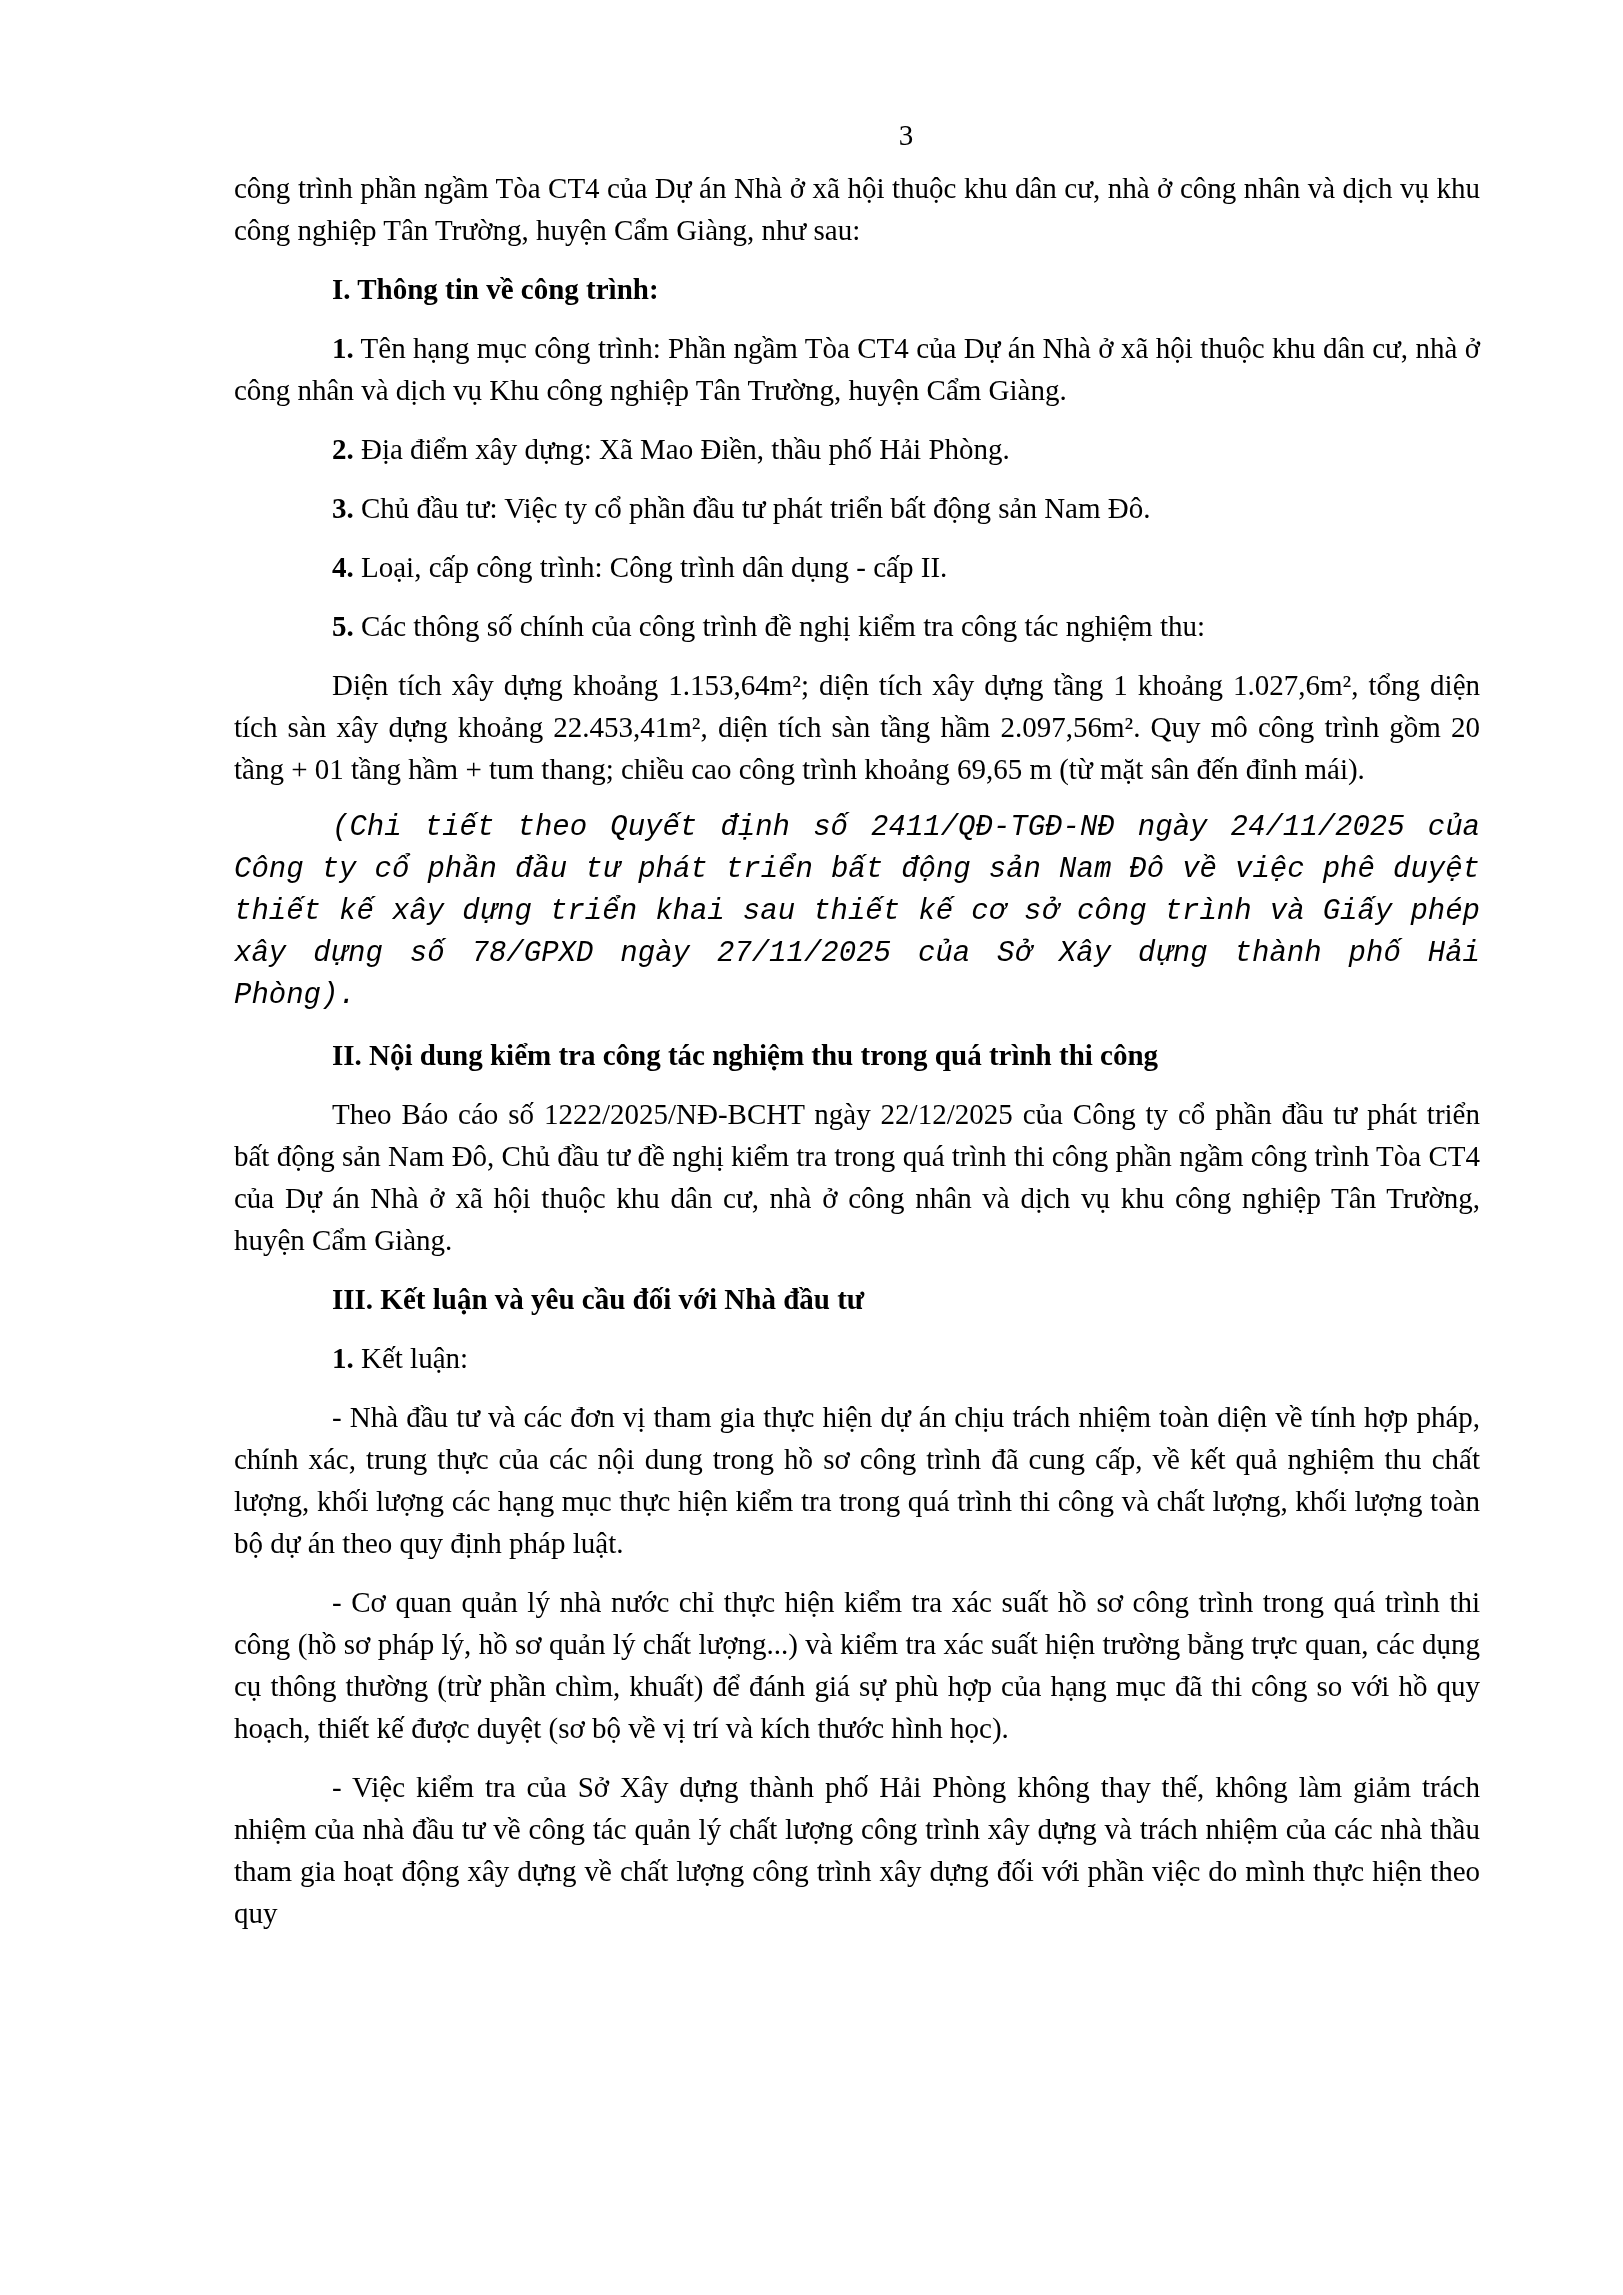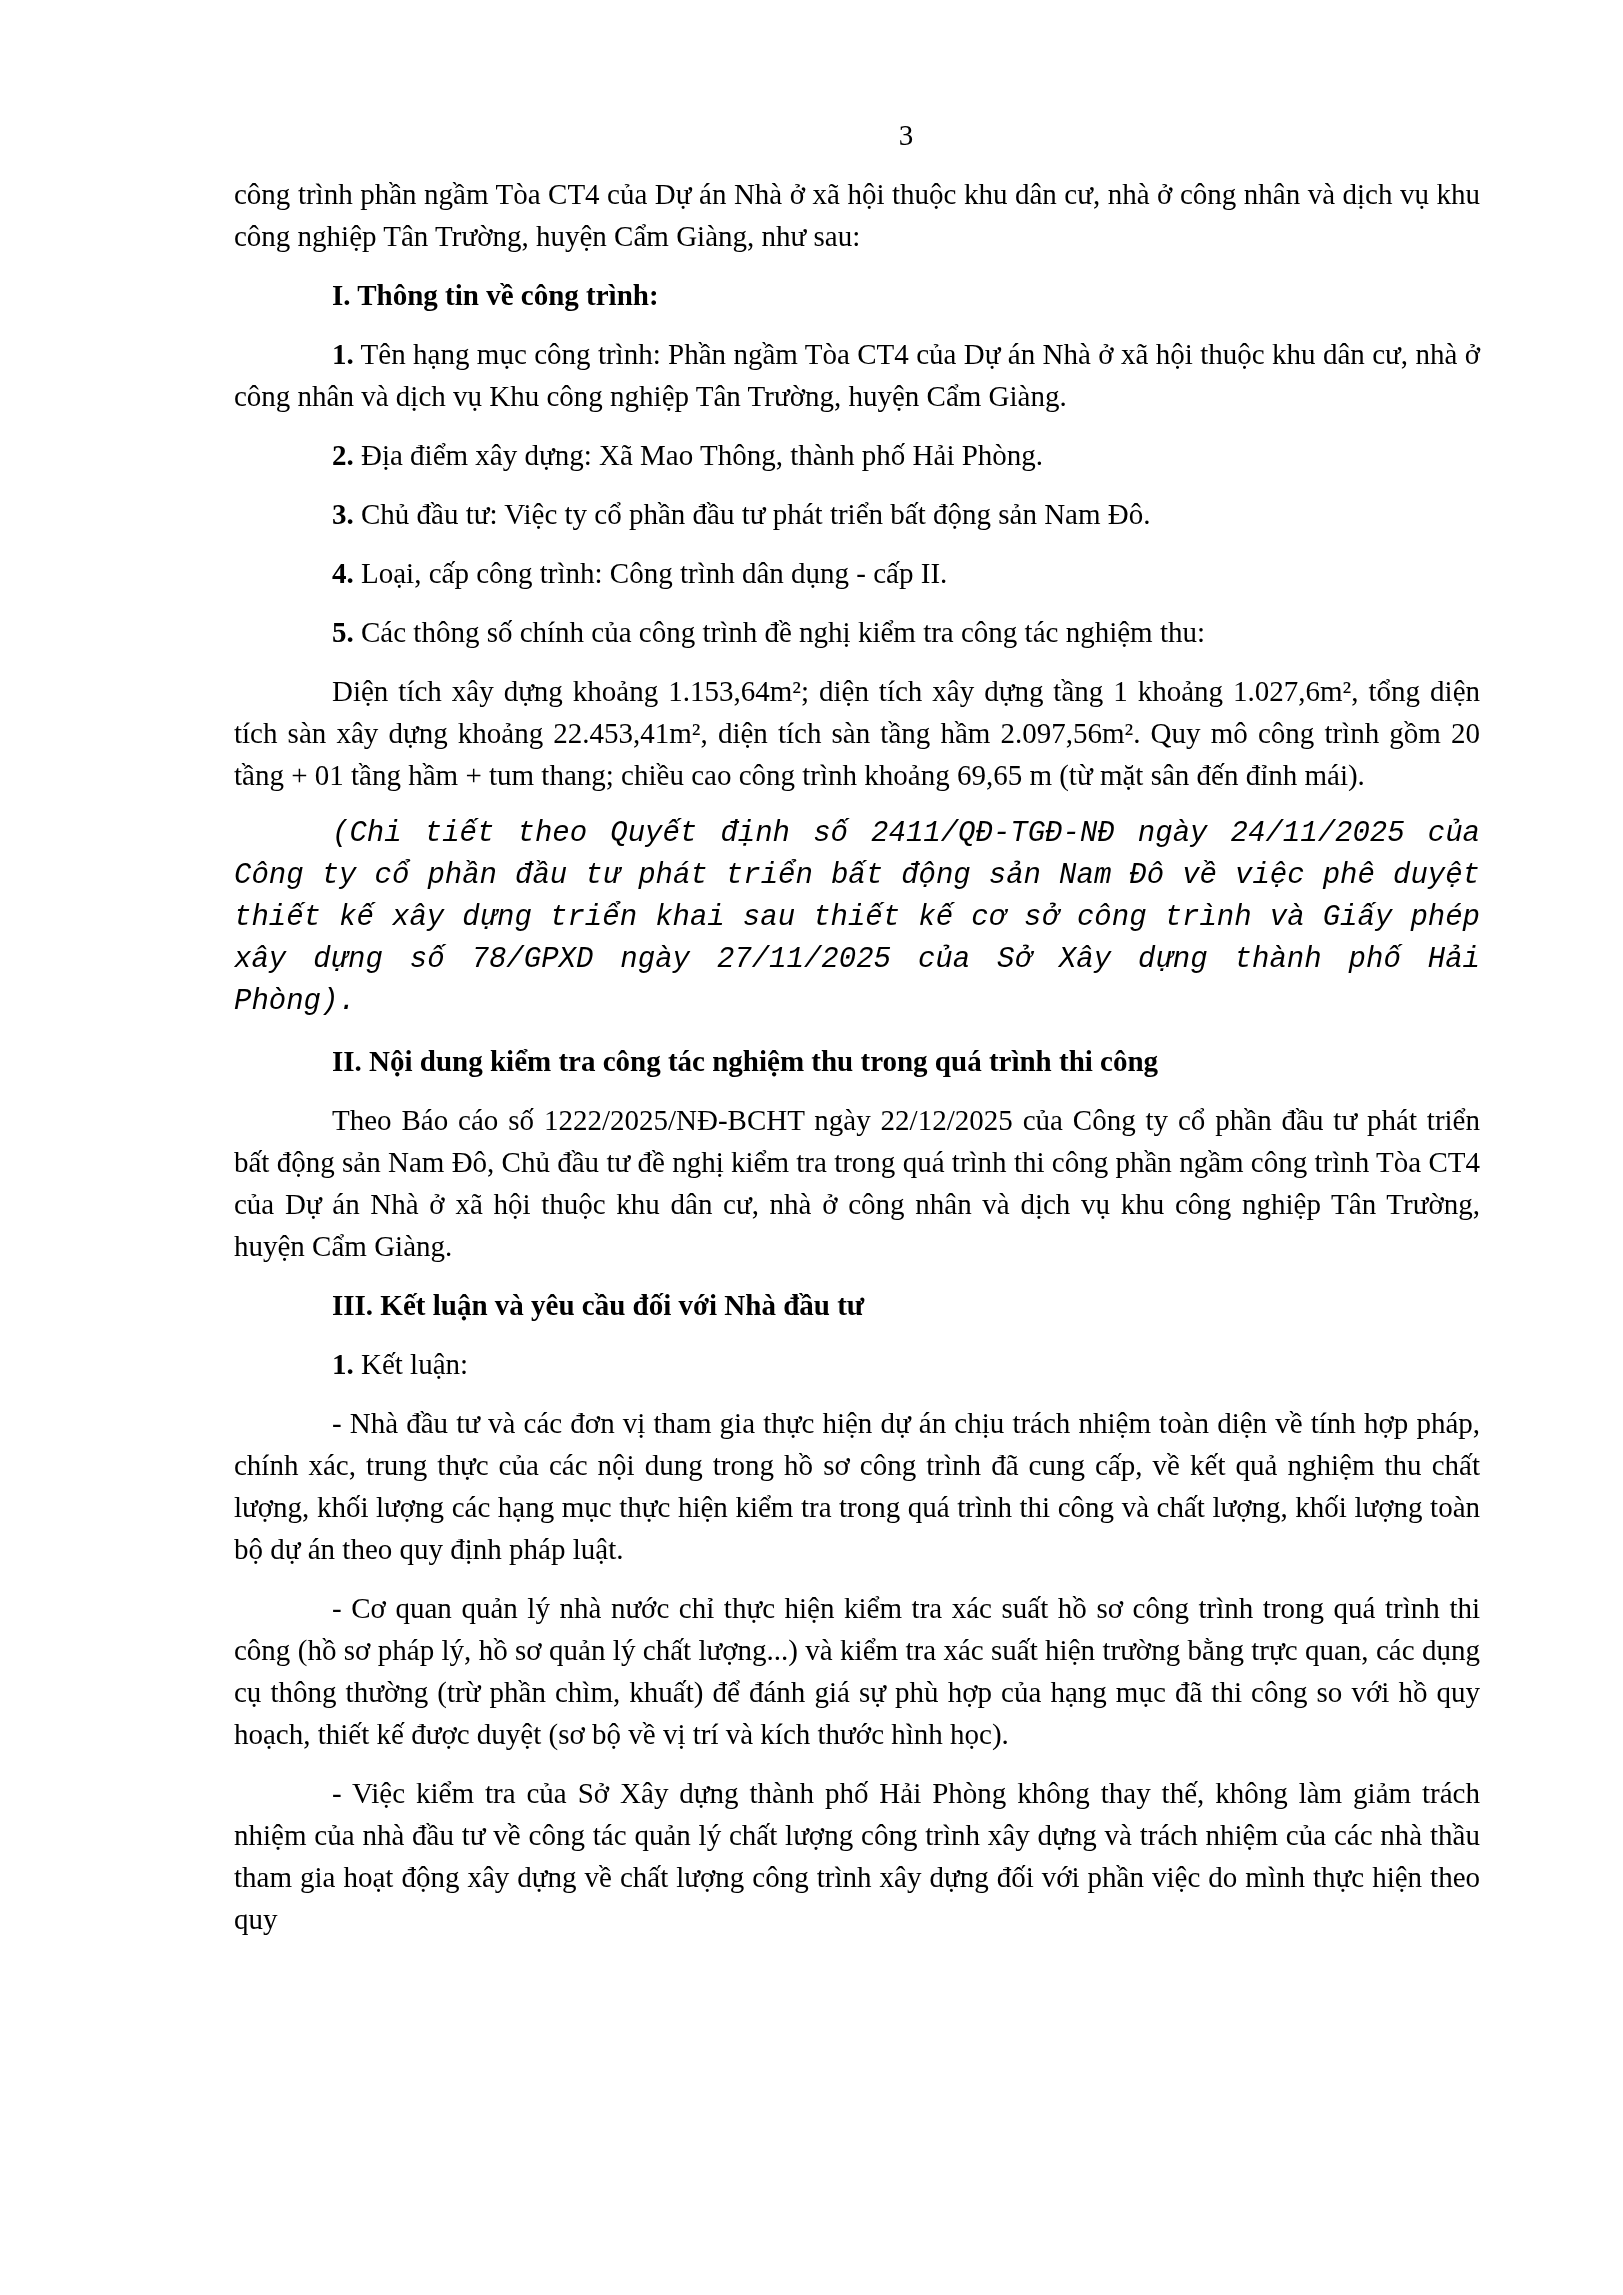"công trình phần ngầm Tòa" .content p.no-indent { margin-top: 17px -> 11px }
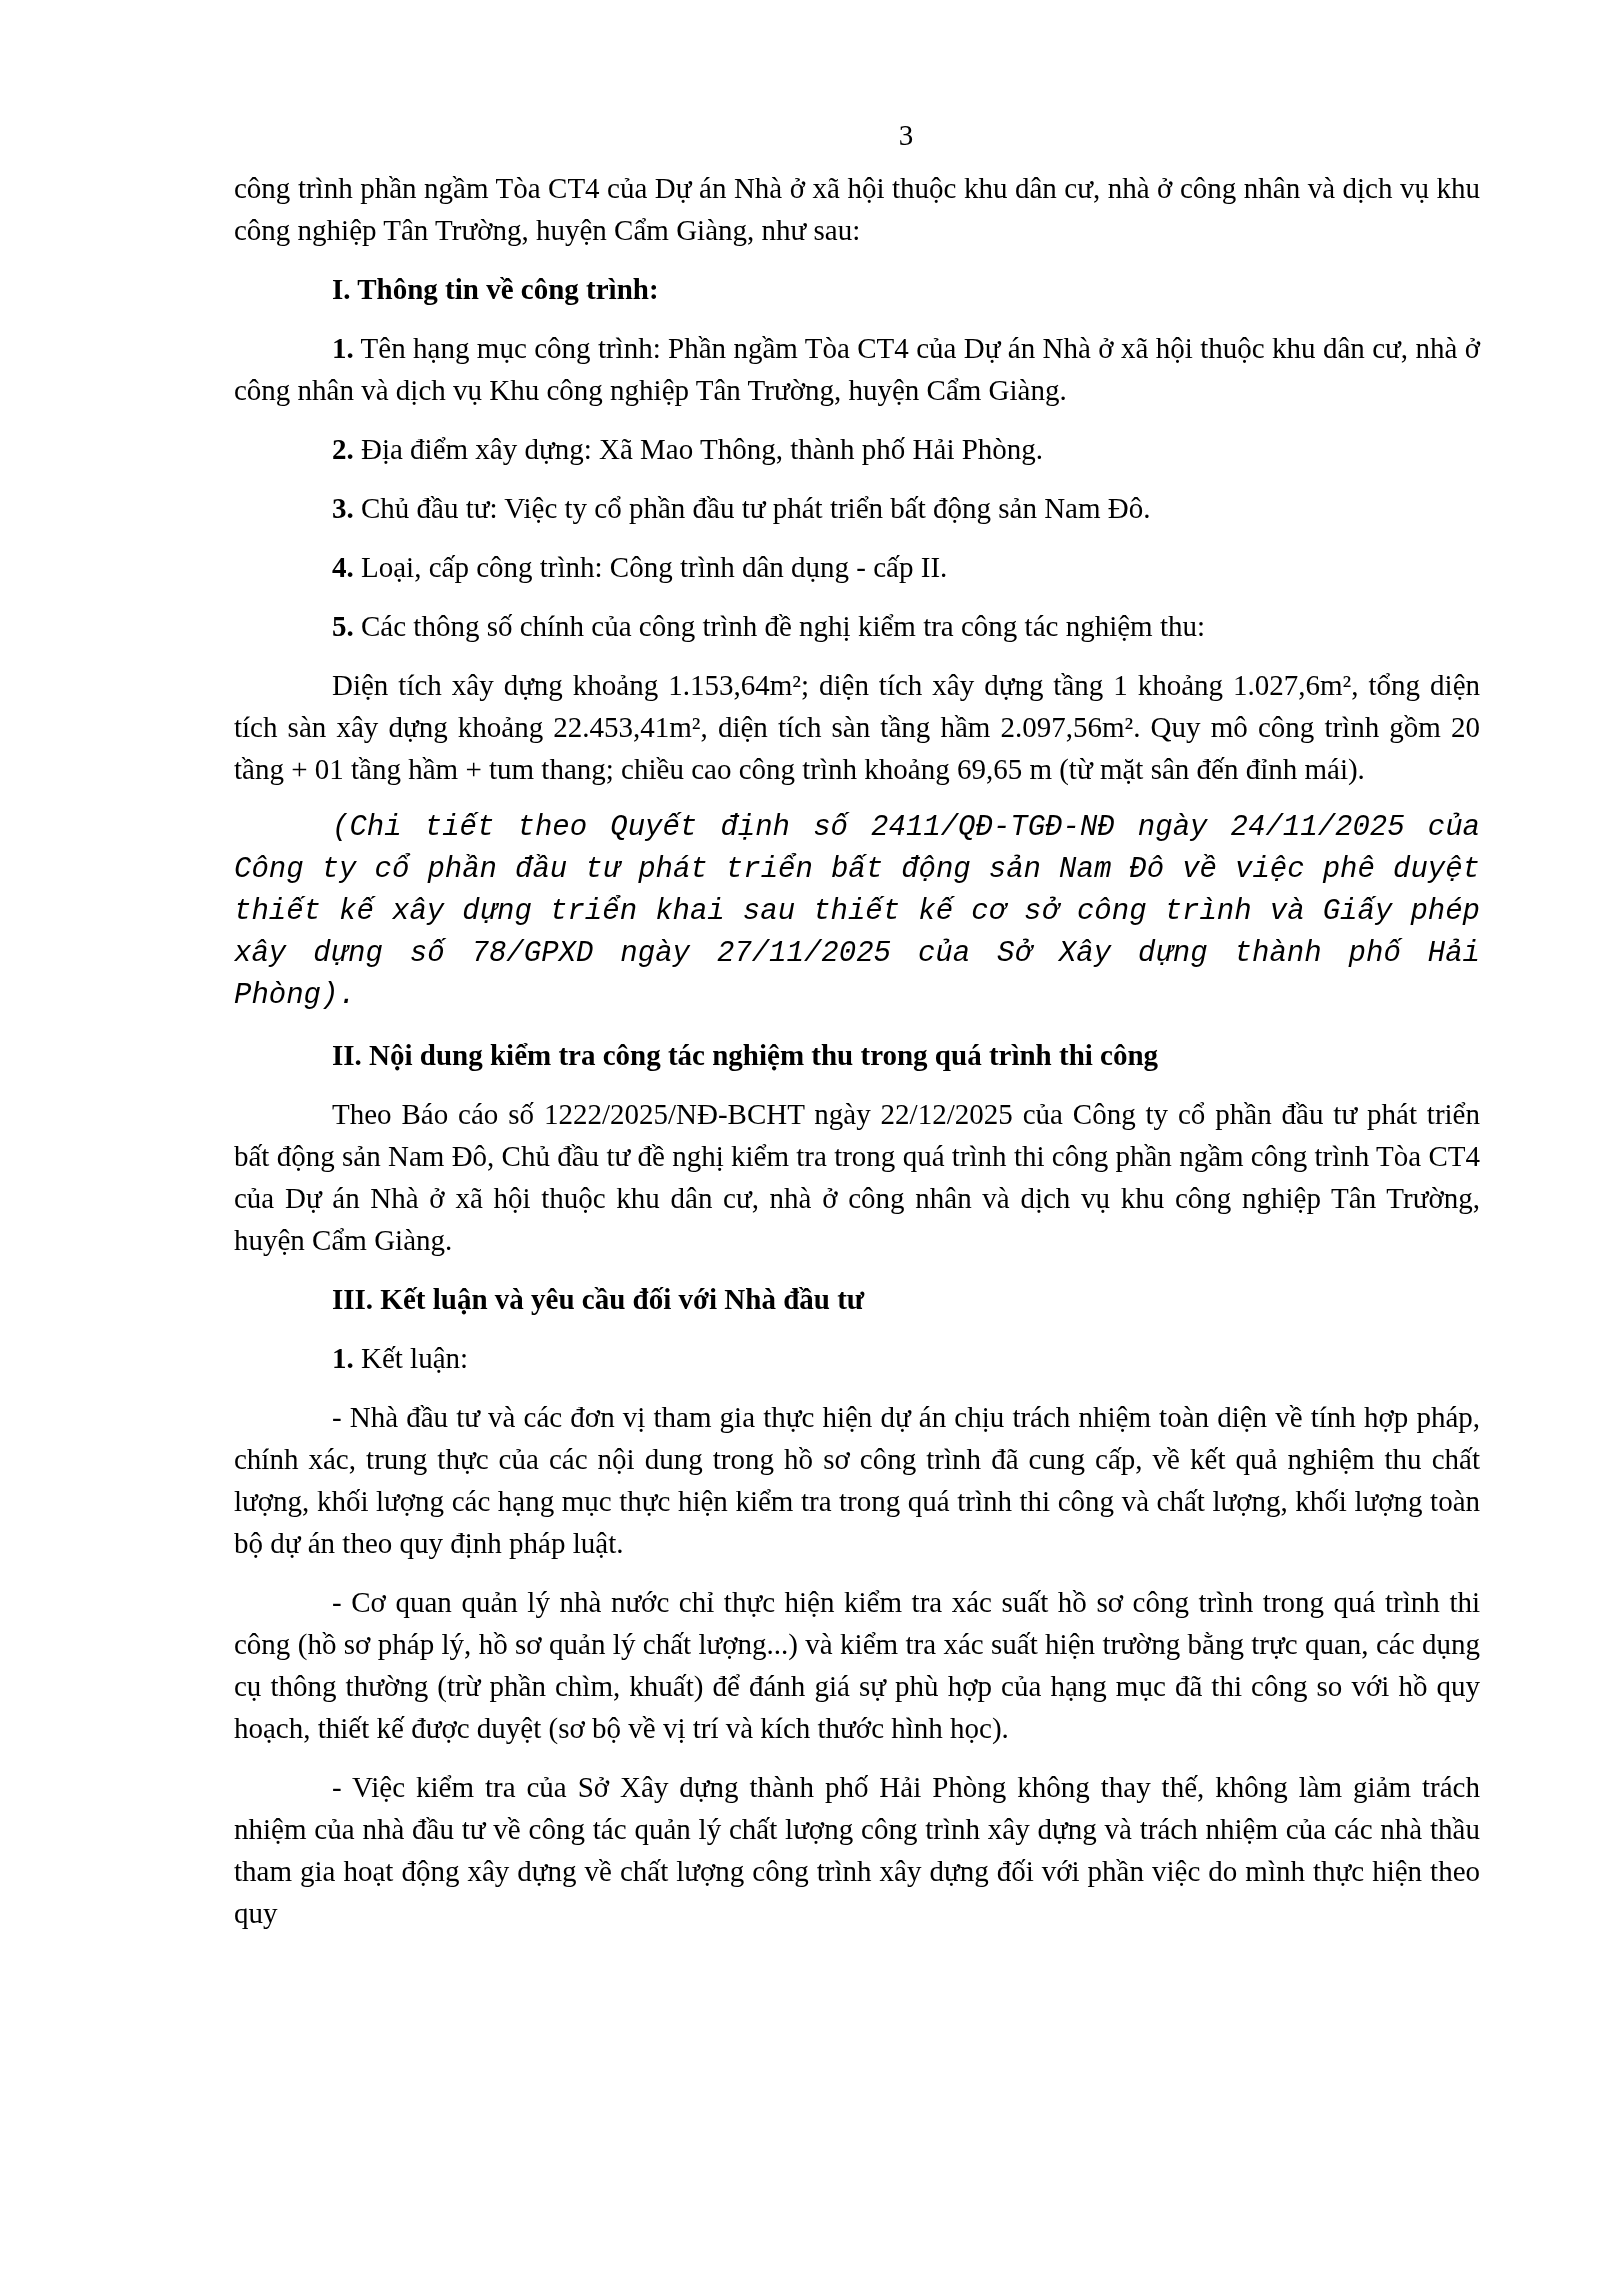"Địa điểm xây dựng: Xã" span { text: Thông, thành -> Điền, thầu }
